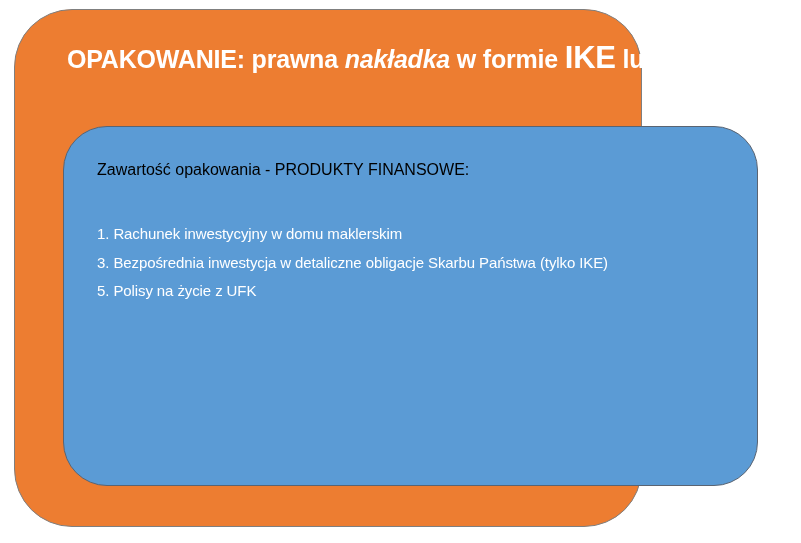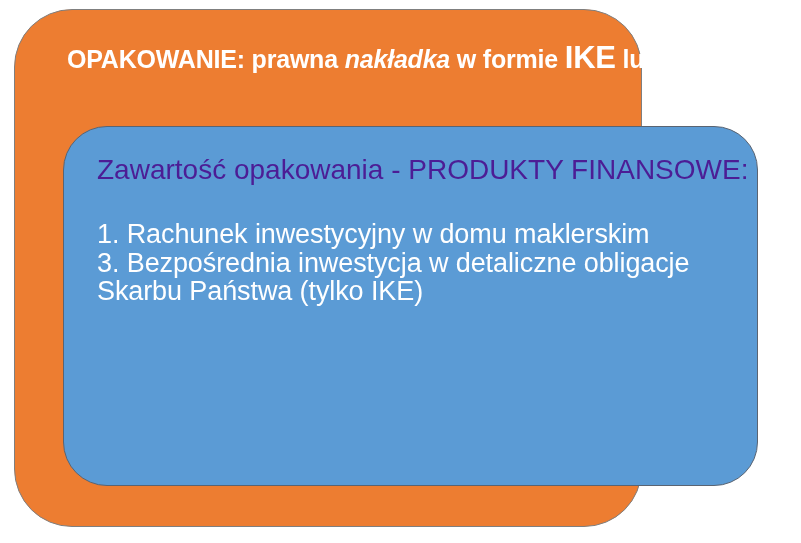"Zawartość opakowania - PRODUKTY" #inner-heading { color: #4c1d95 -> #000000; font-size: 28px -> 16px }
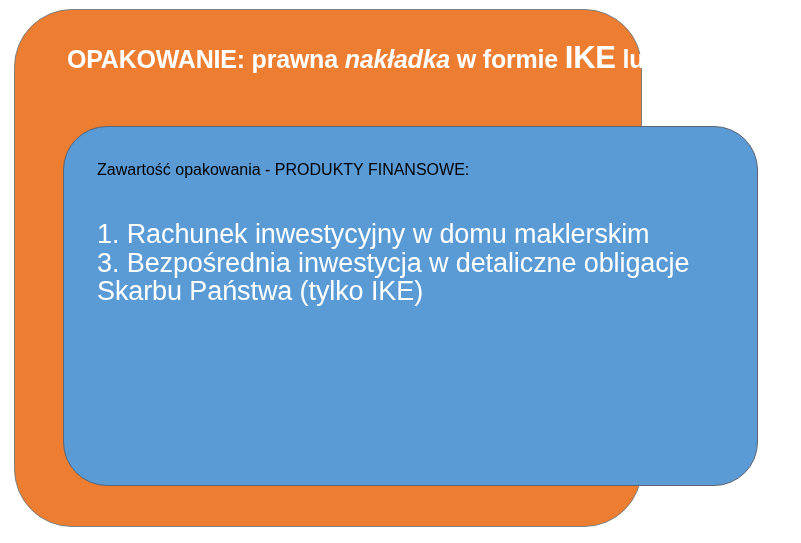"1. Rachunek inwestycyjny w domu" #product-list li { font-size: 27px -> 15px }
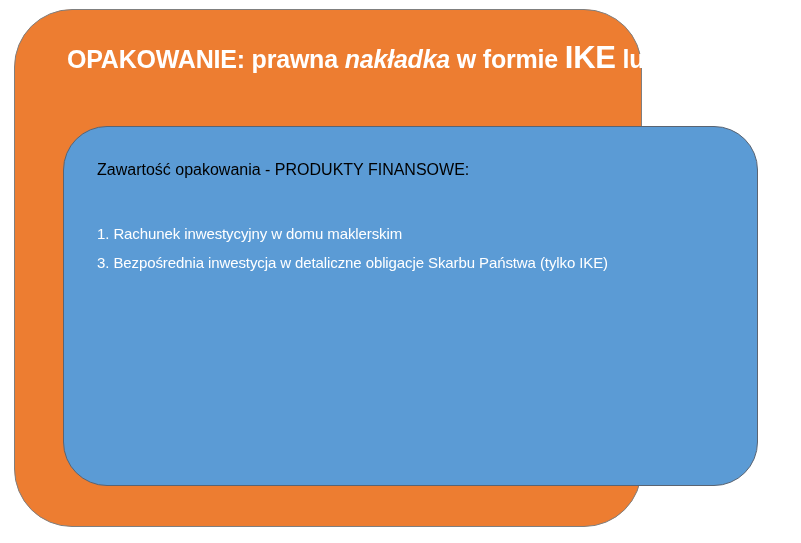"5. Polisy na życie z" li { html: none -> <li>5. Polisy na życie z UFK</li> }
